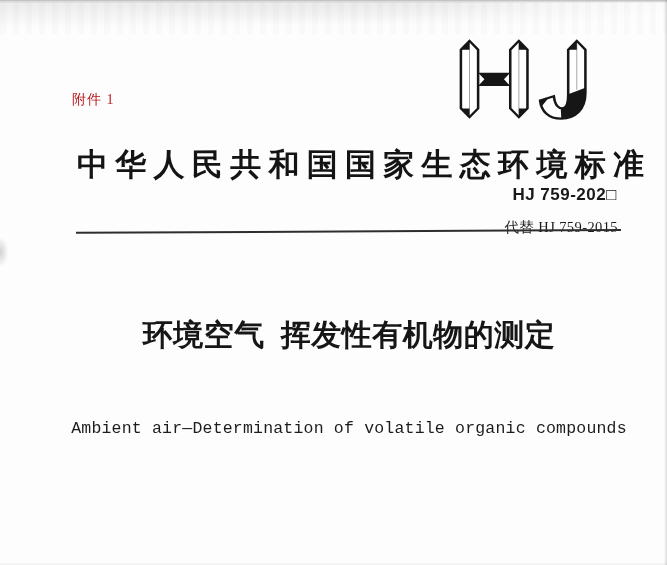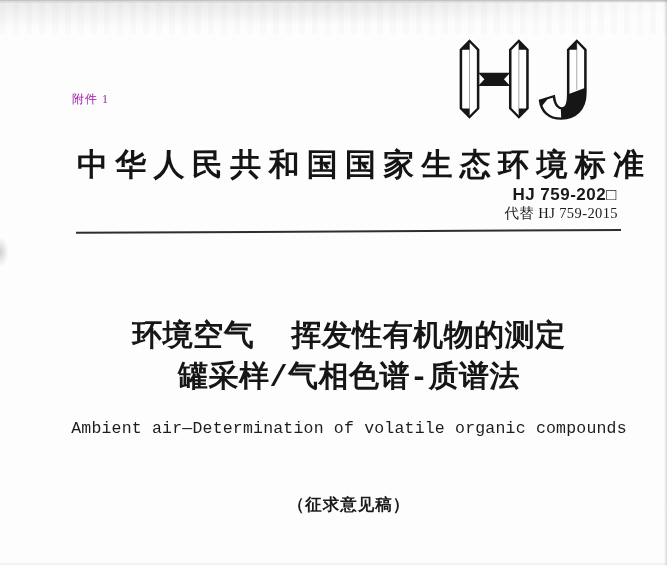"附件 1" .attachment { color: #a21caf -> #b91c1c; font-size: 12px -> 14px }
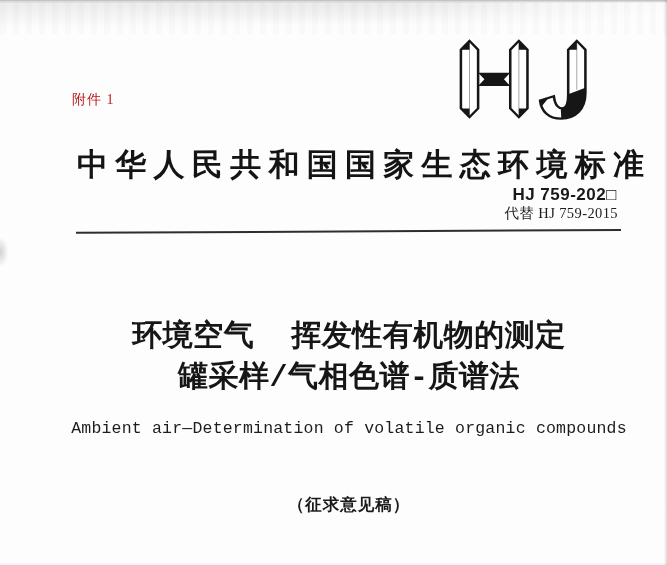"代替 HJ 759-2015" .replaces { top: 204px -> 218px }
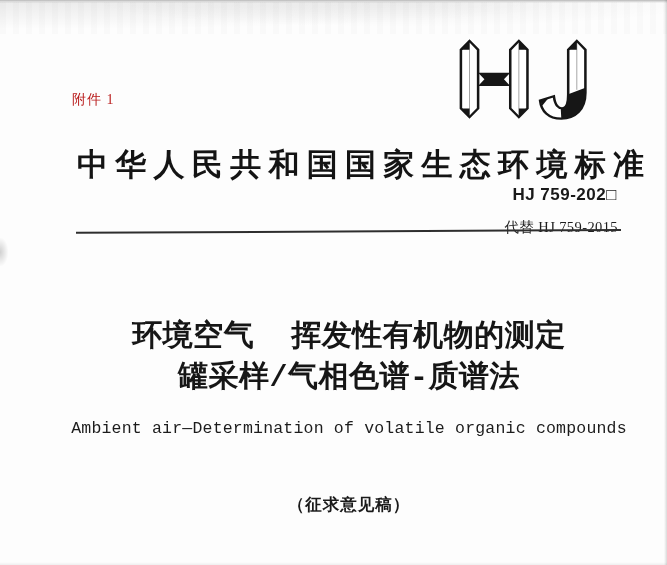"环境空气 挥发性有机物的测定" .title-cn { font-family: Liberation Mono, monospace -> Liberation Serif, serif }
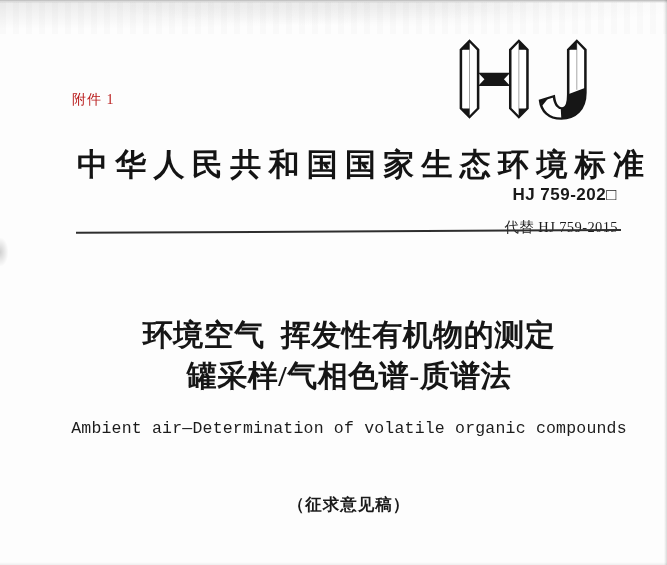"罐采样/气相色谱-质谱法" div.centered { html: <div>罐采样/气相色谱-质谱法</div> -> none }
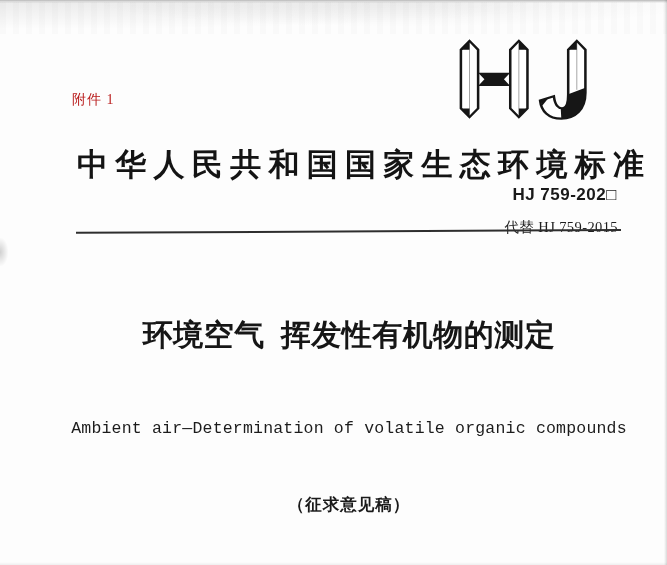"（征求意见稿）" div.centered { html: <div>（征求意见稿）</div> -> none }
